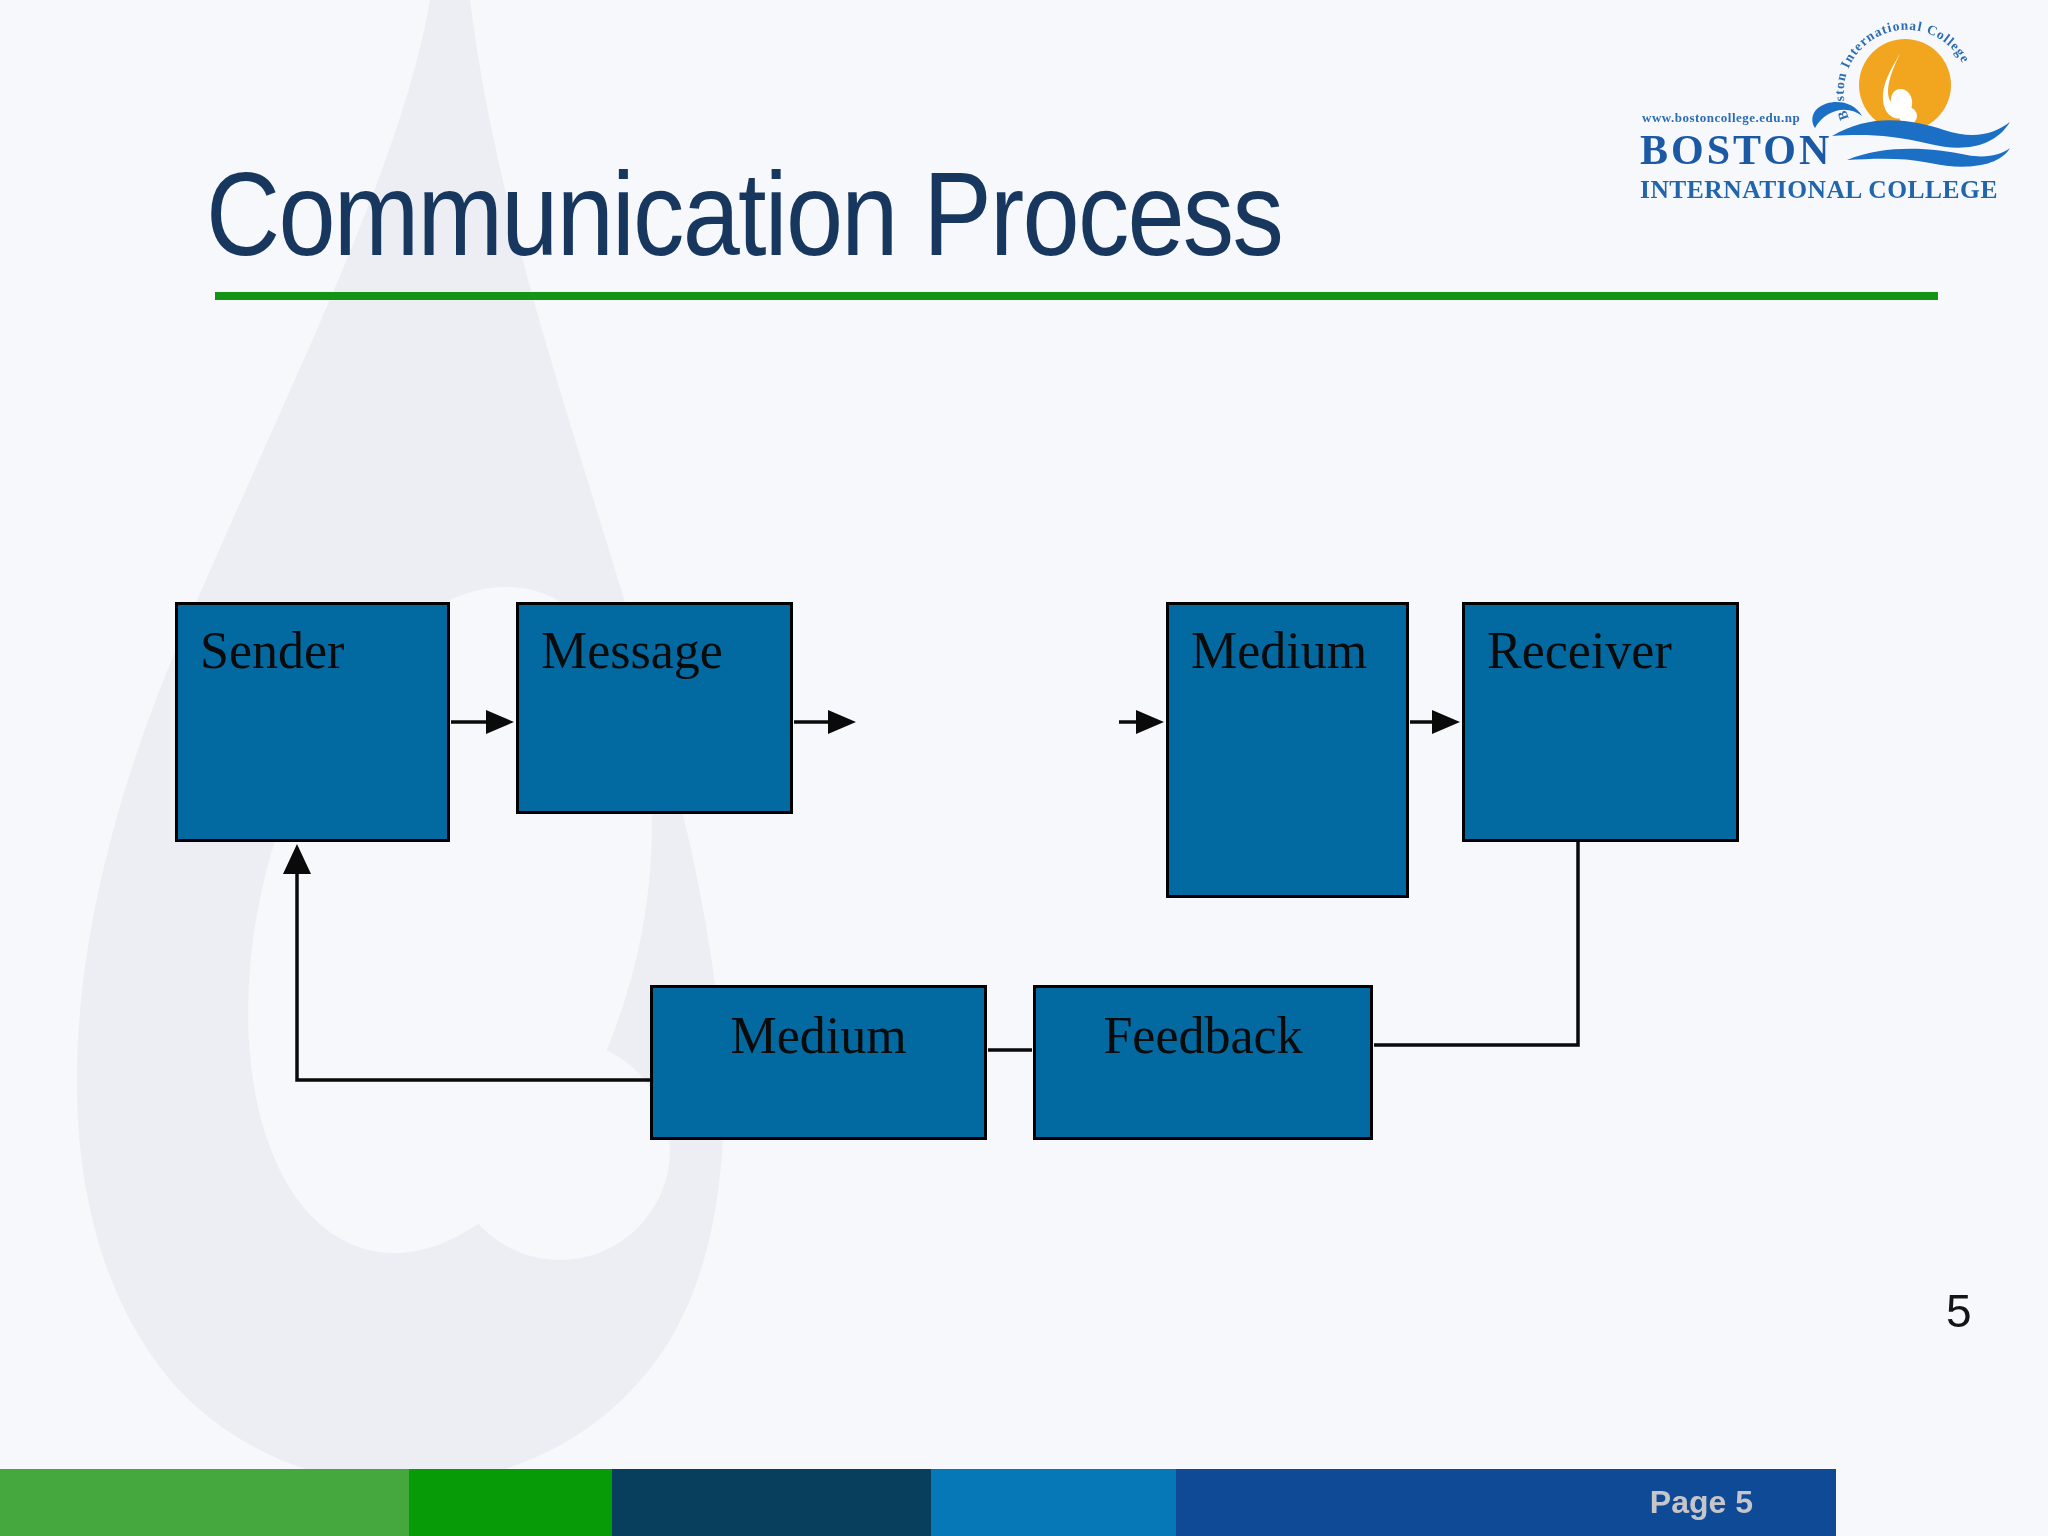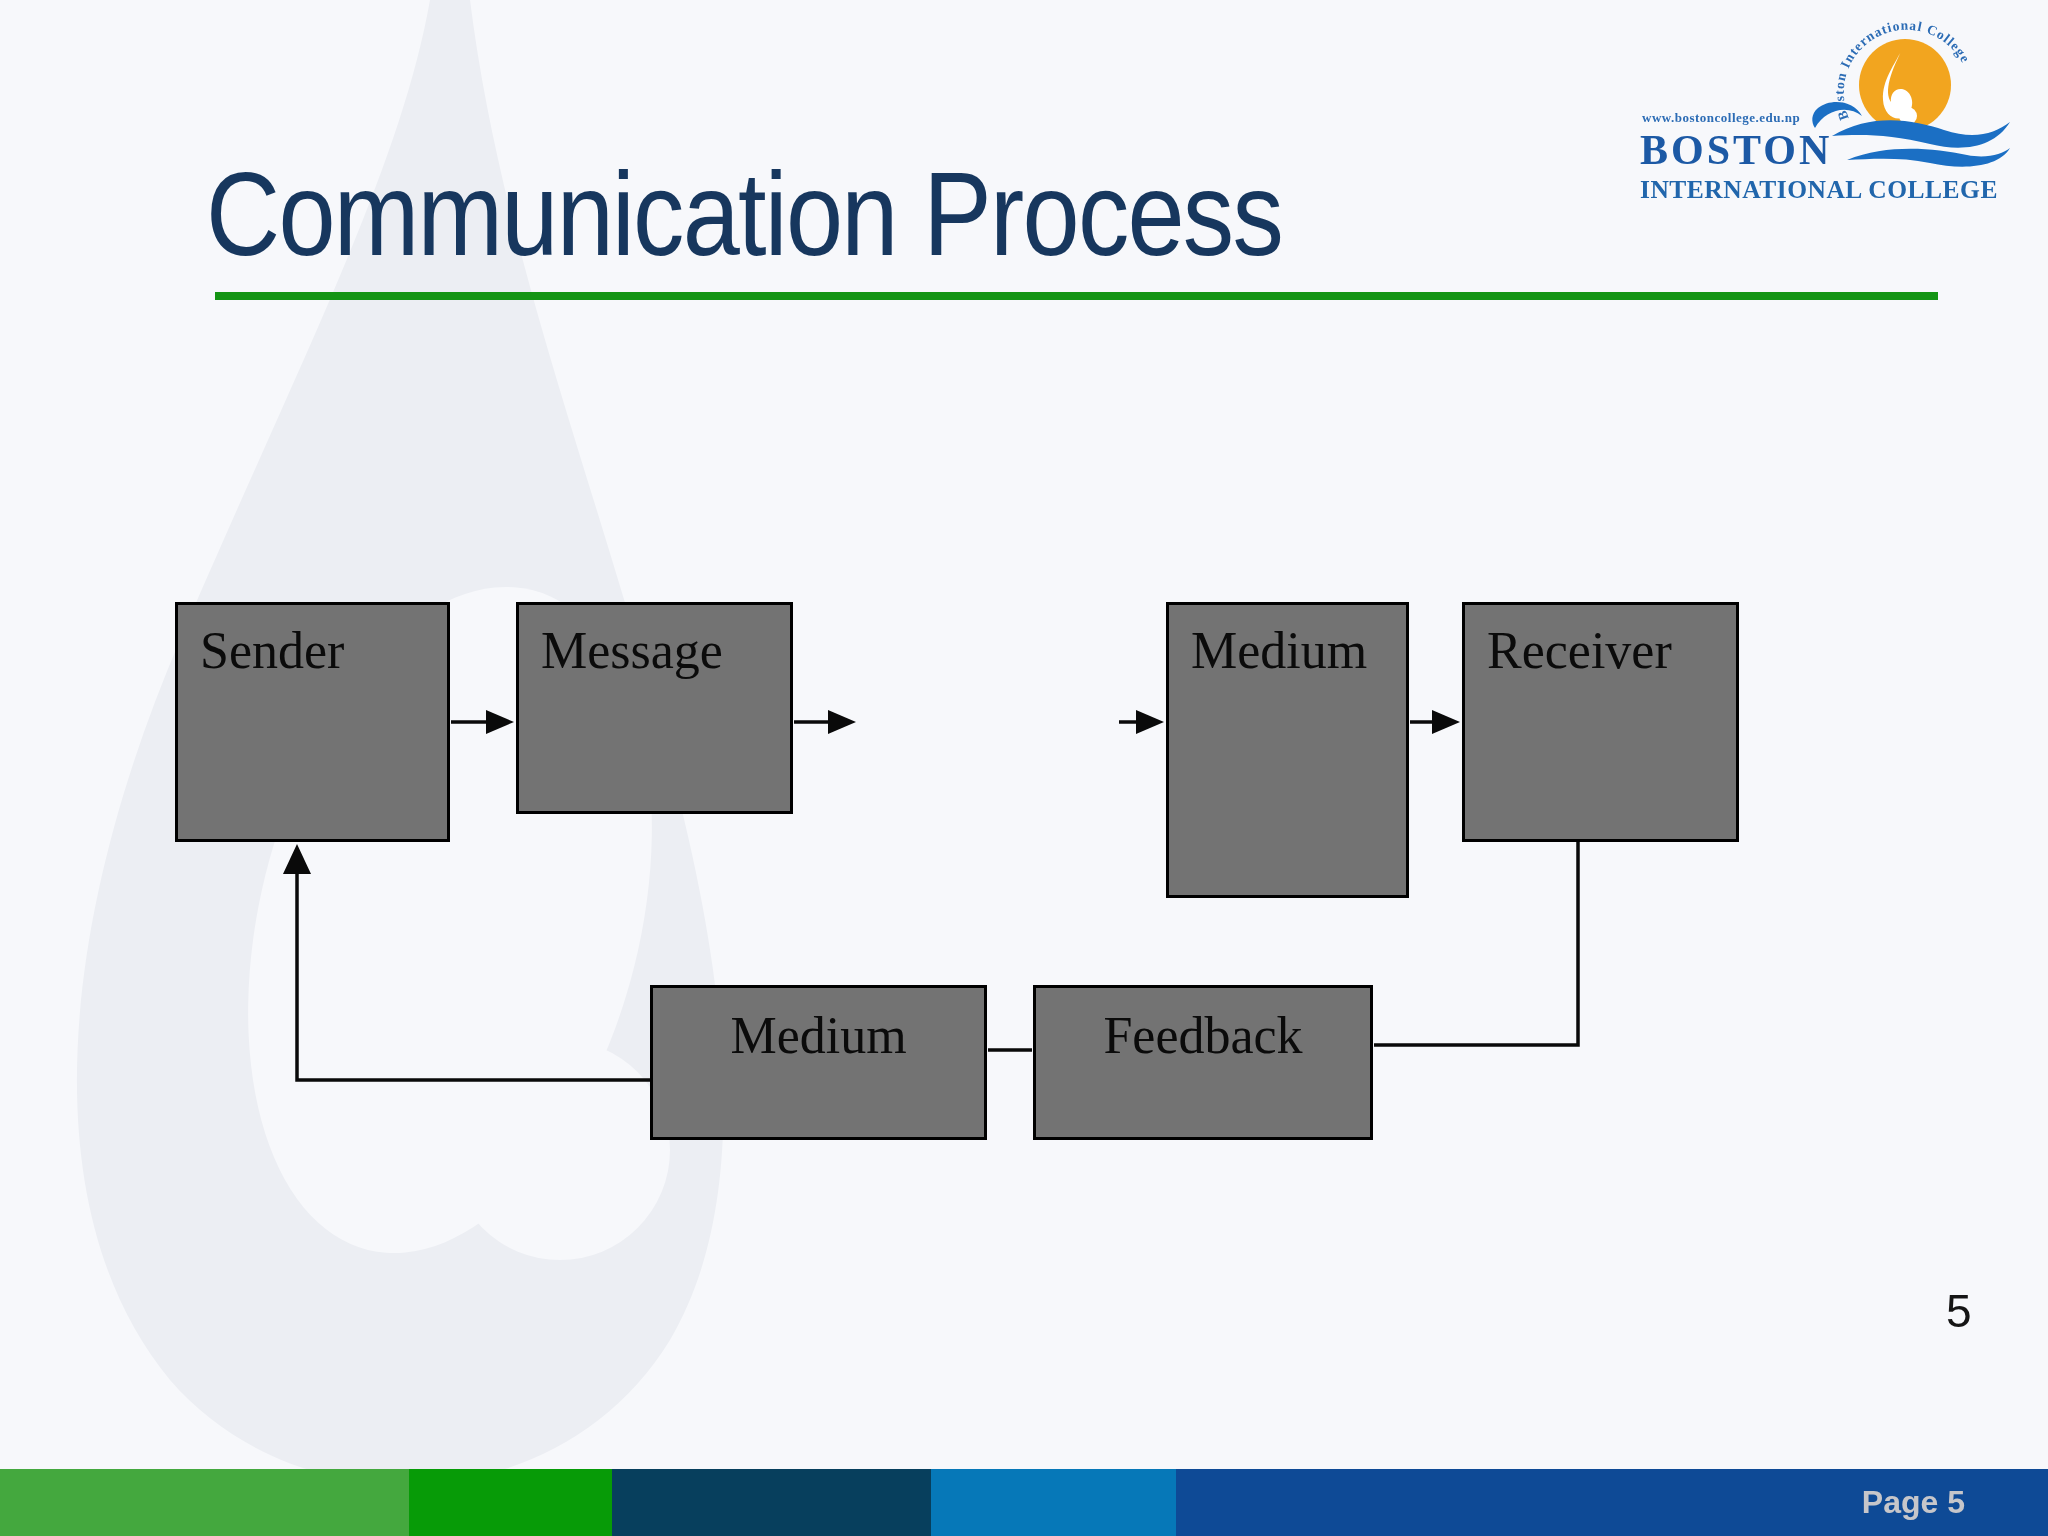"Sender" .dbox { background: #737373 -> #0369a1 }
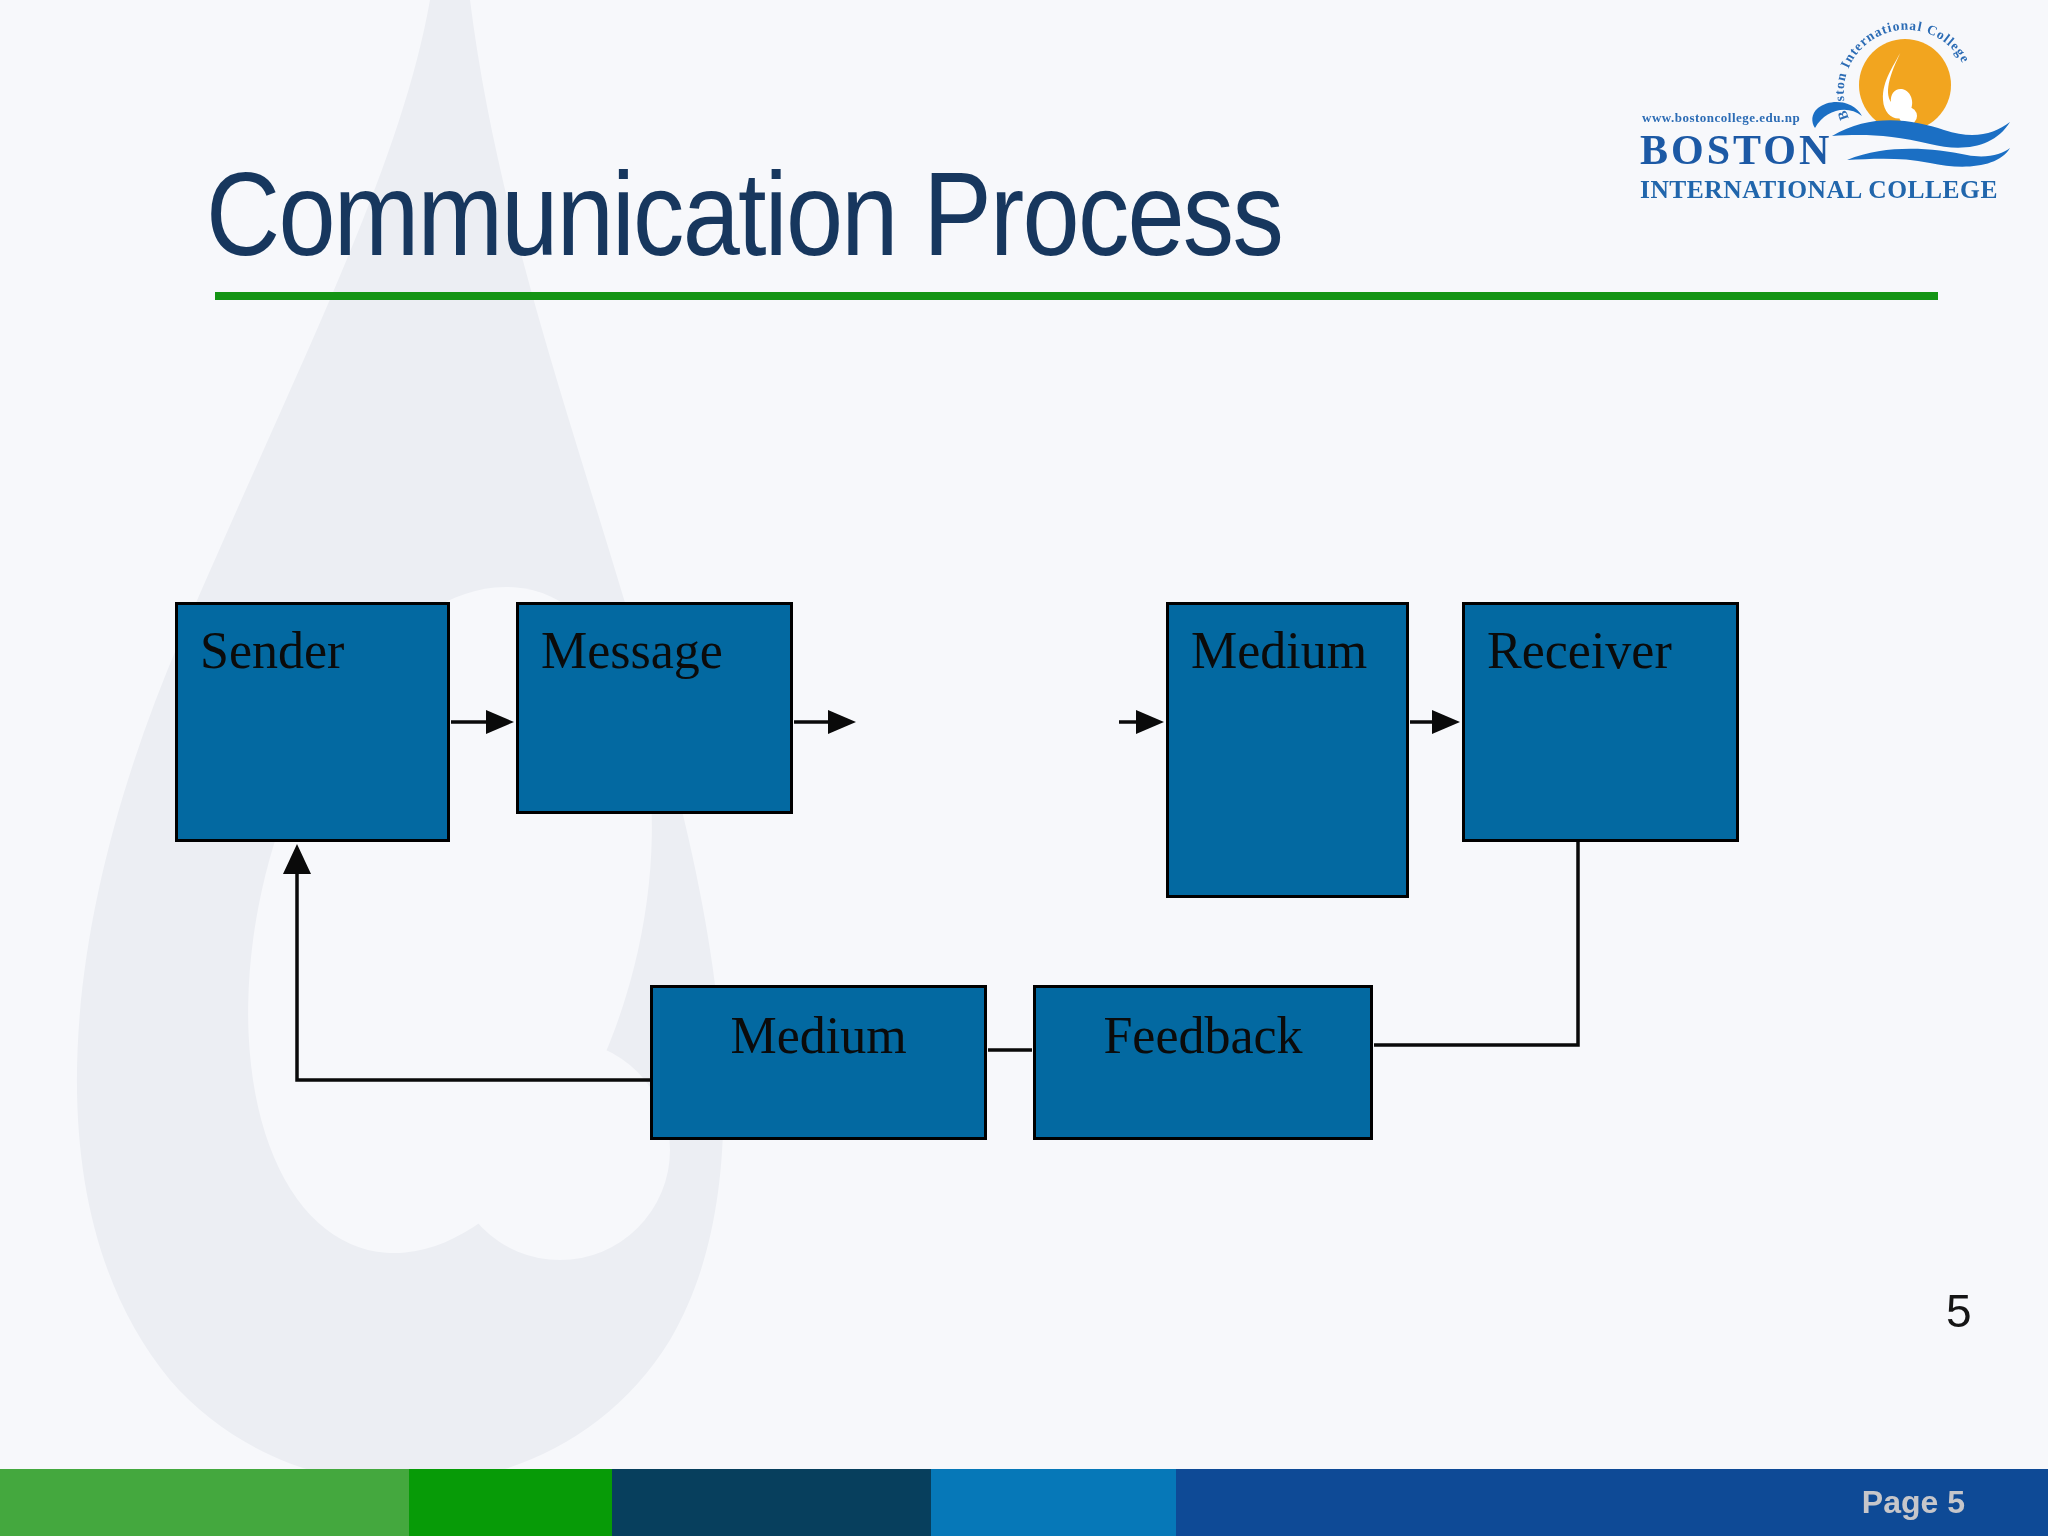"Page 5" .footer-bar { width: 2048px -> 1836px }
